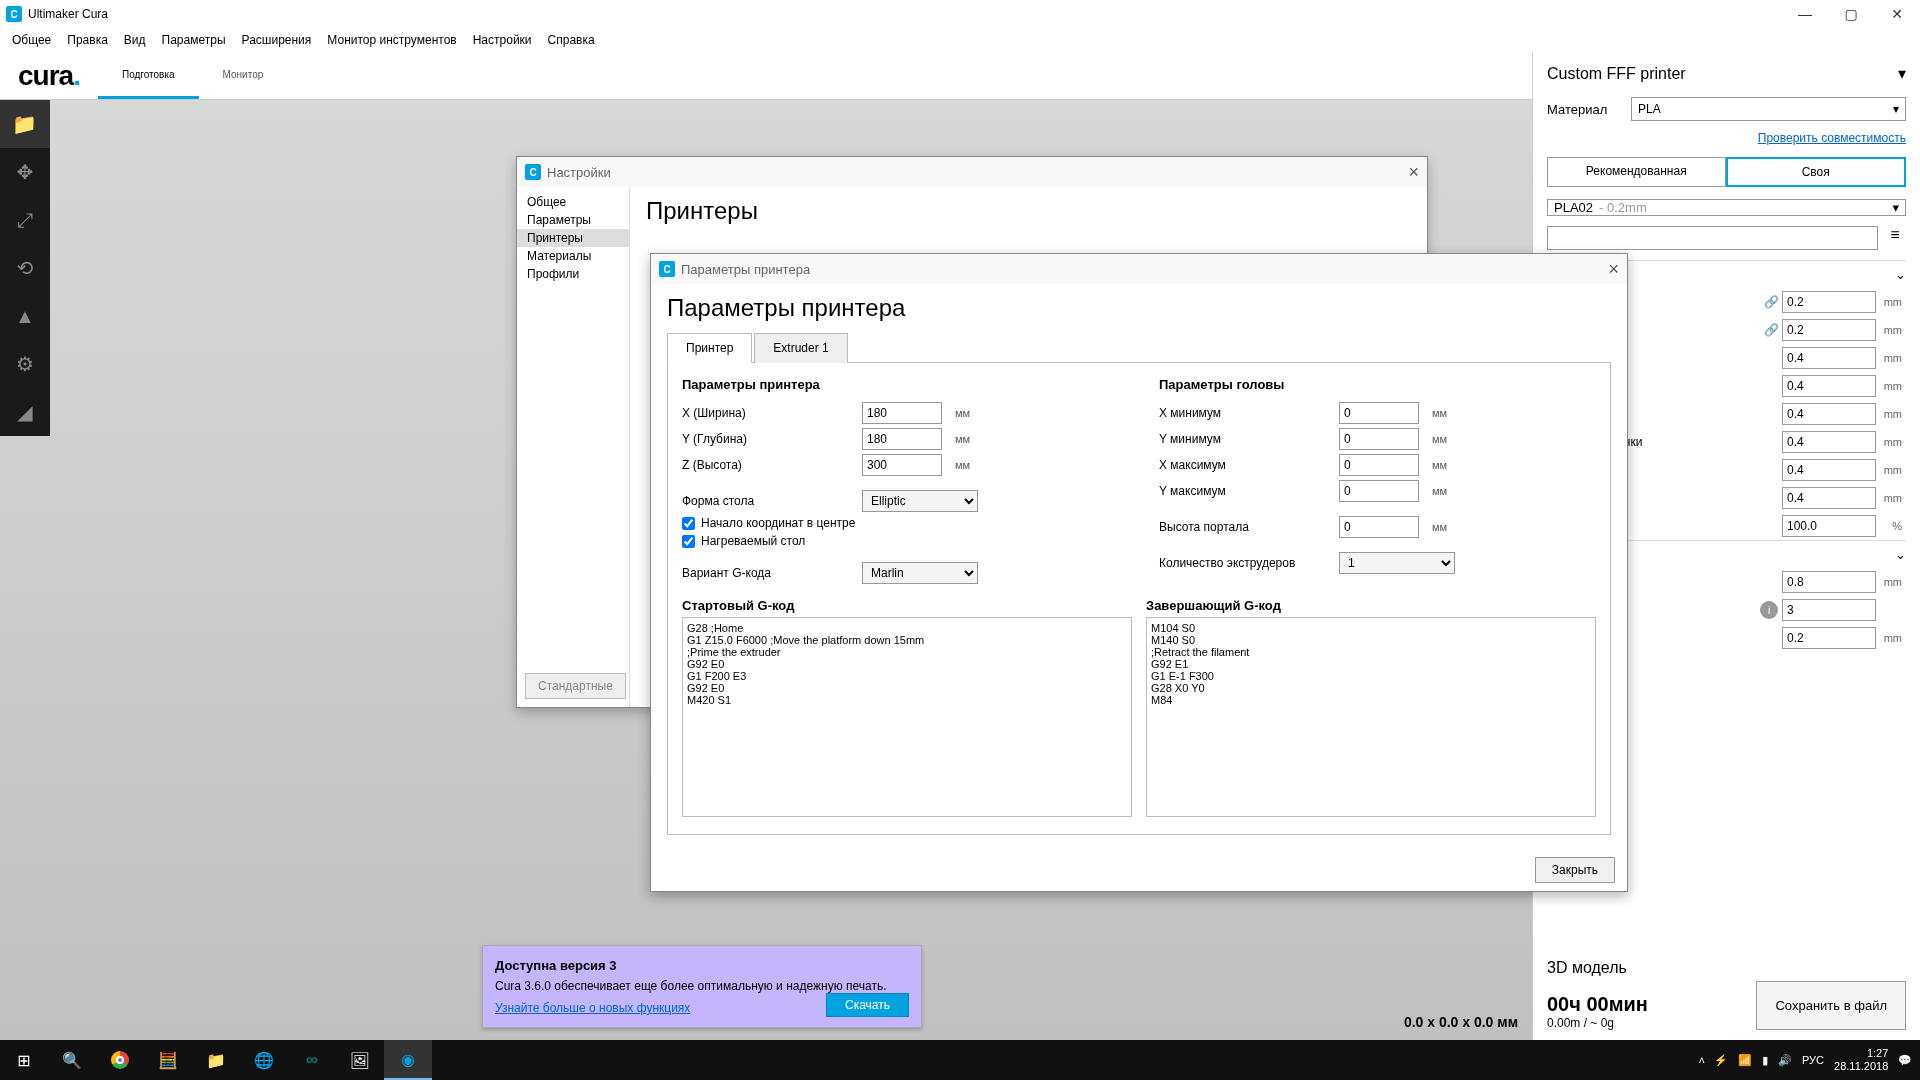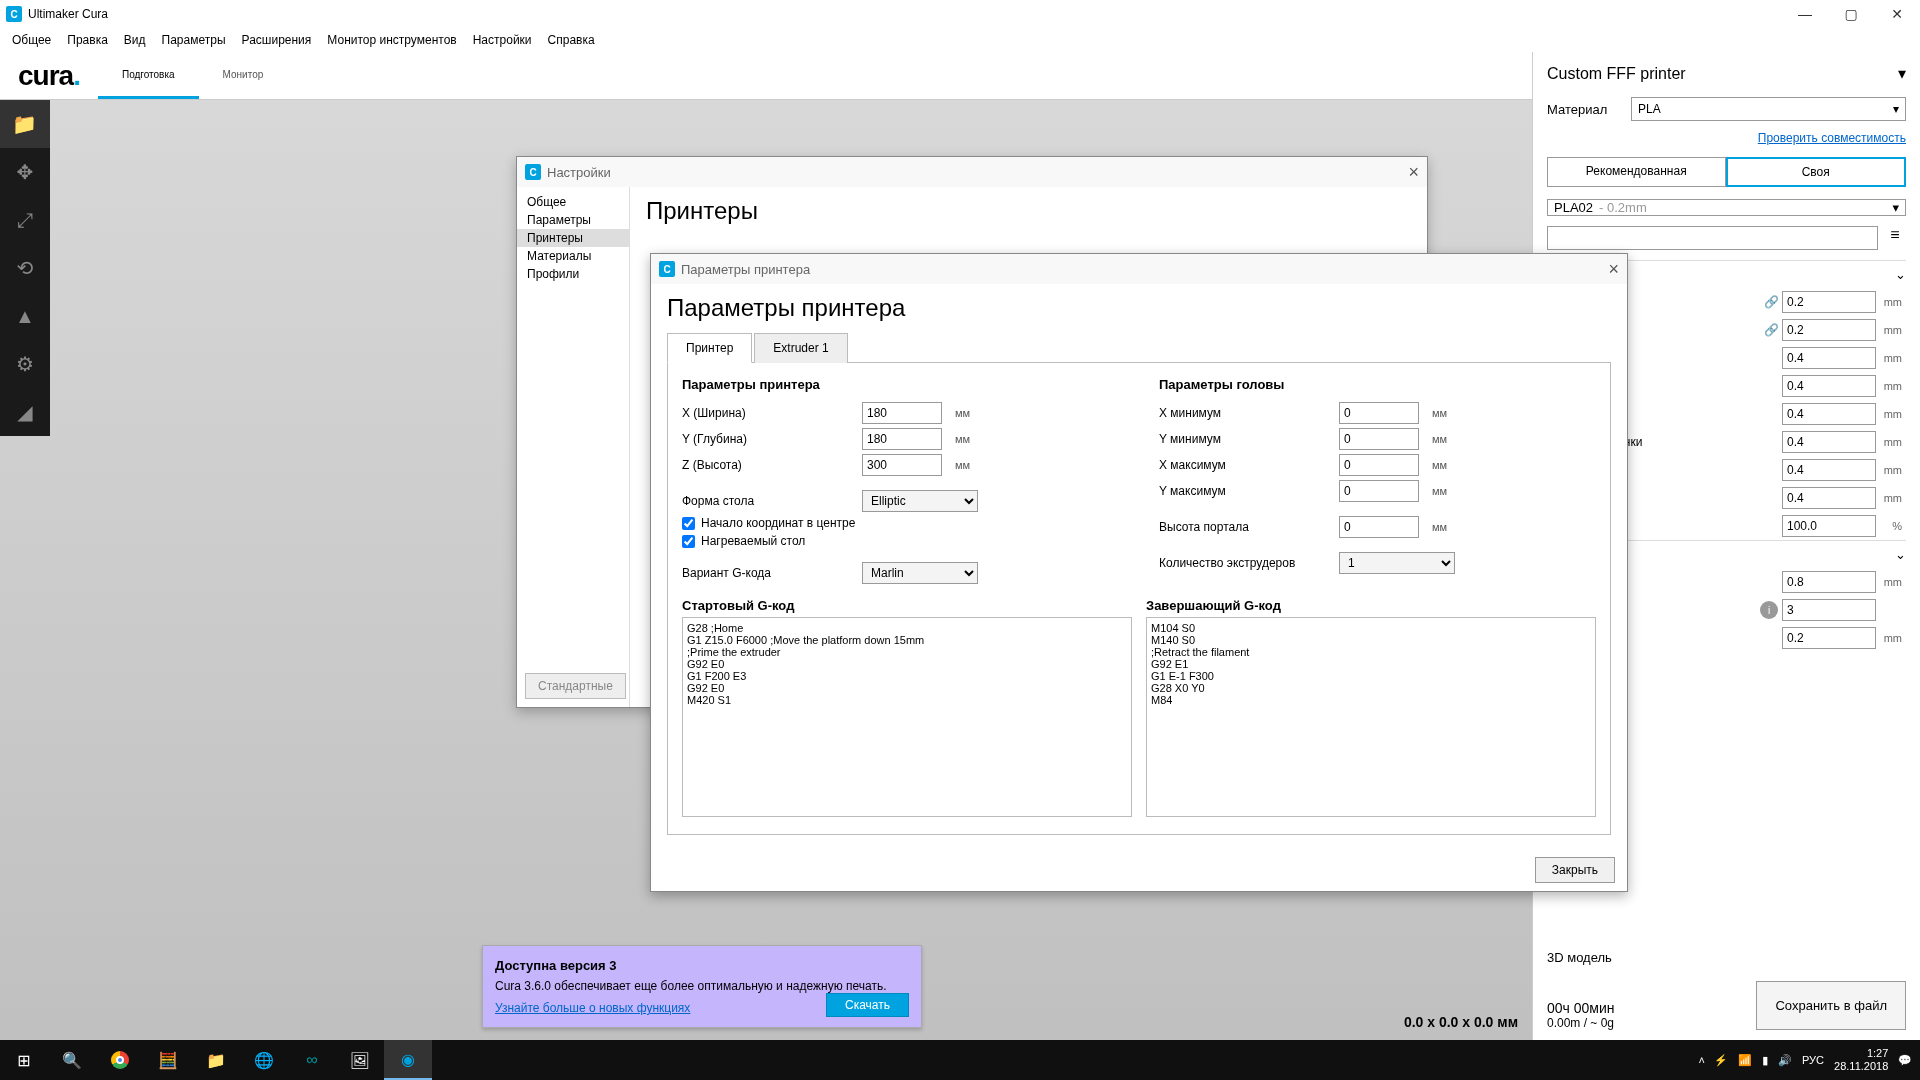"3D модель" .gen-row { font-size: 13px -> 16px; margin-bottom: 16px -> 4px }
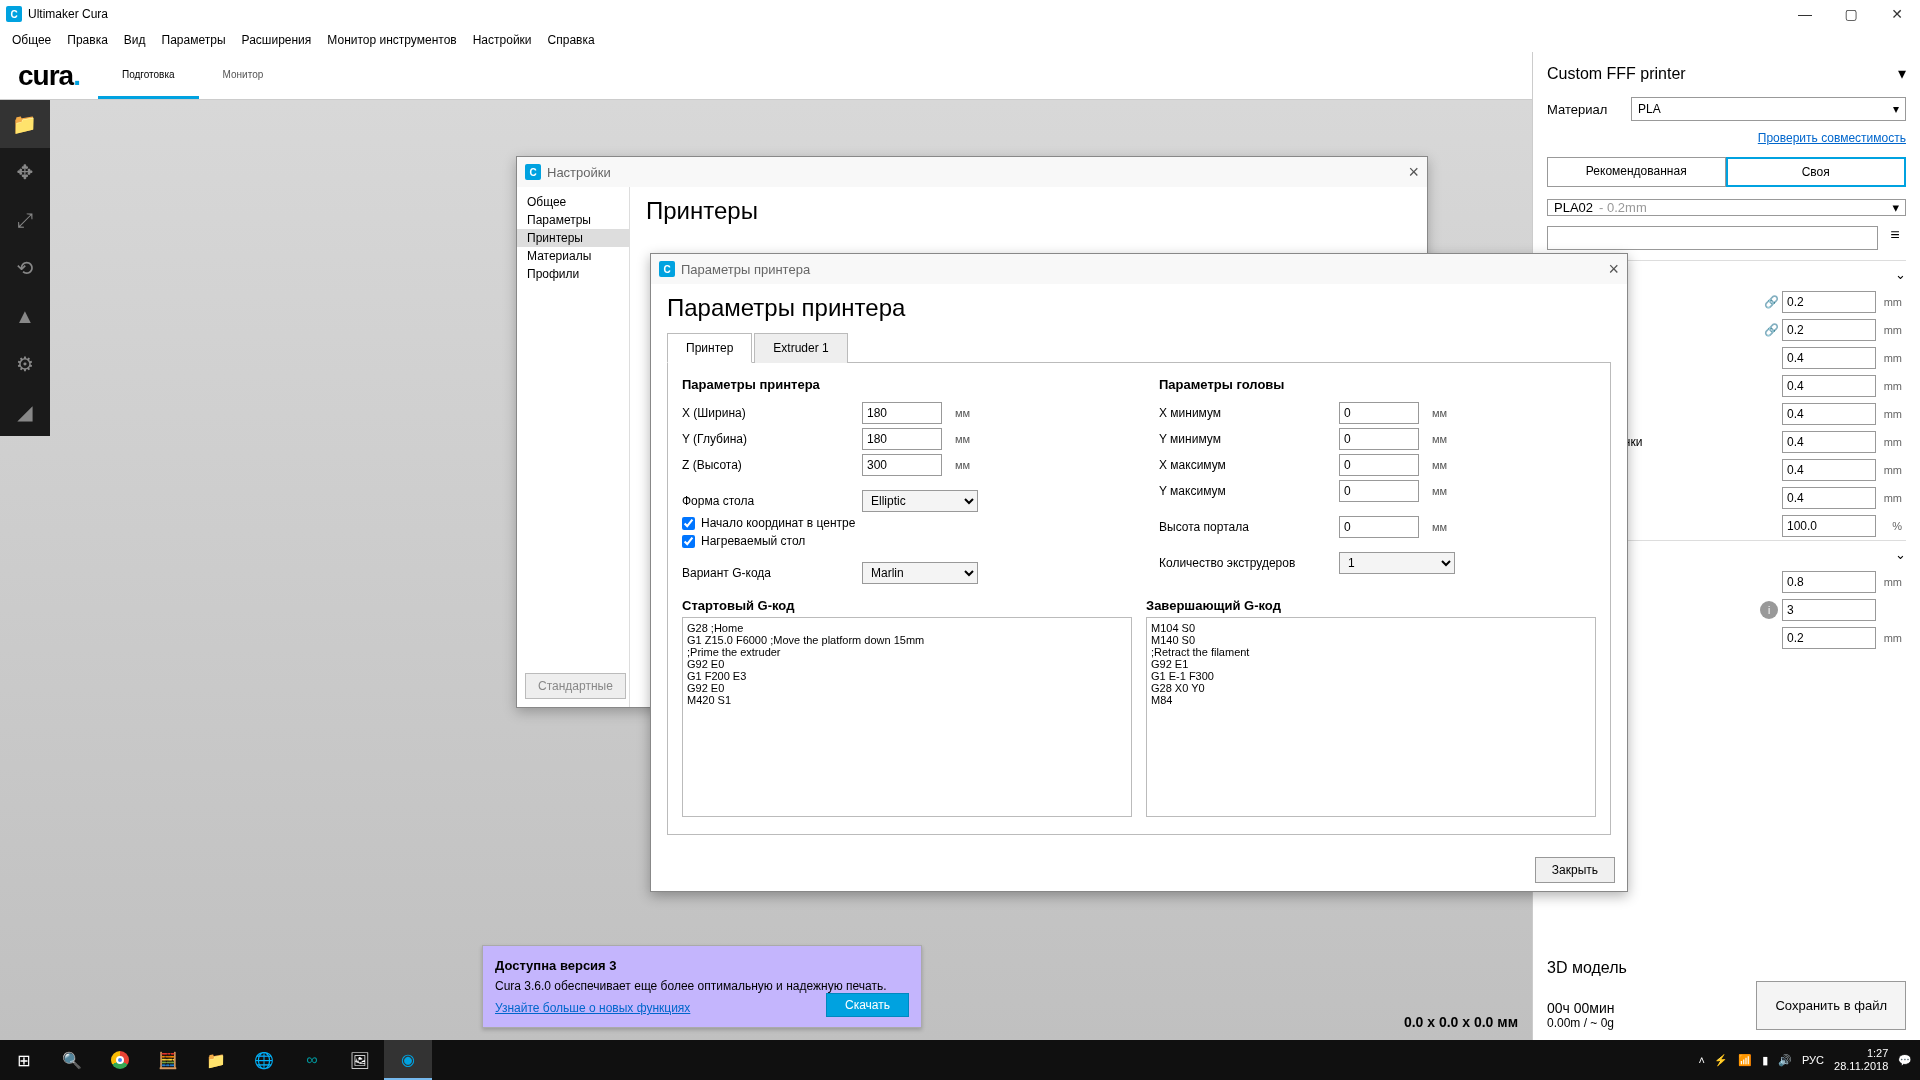"00ч 00мин" .time-main { font-size: 14px -> 20px; font-weight: normal -> bold }
